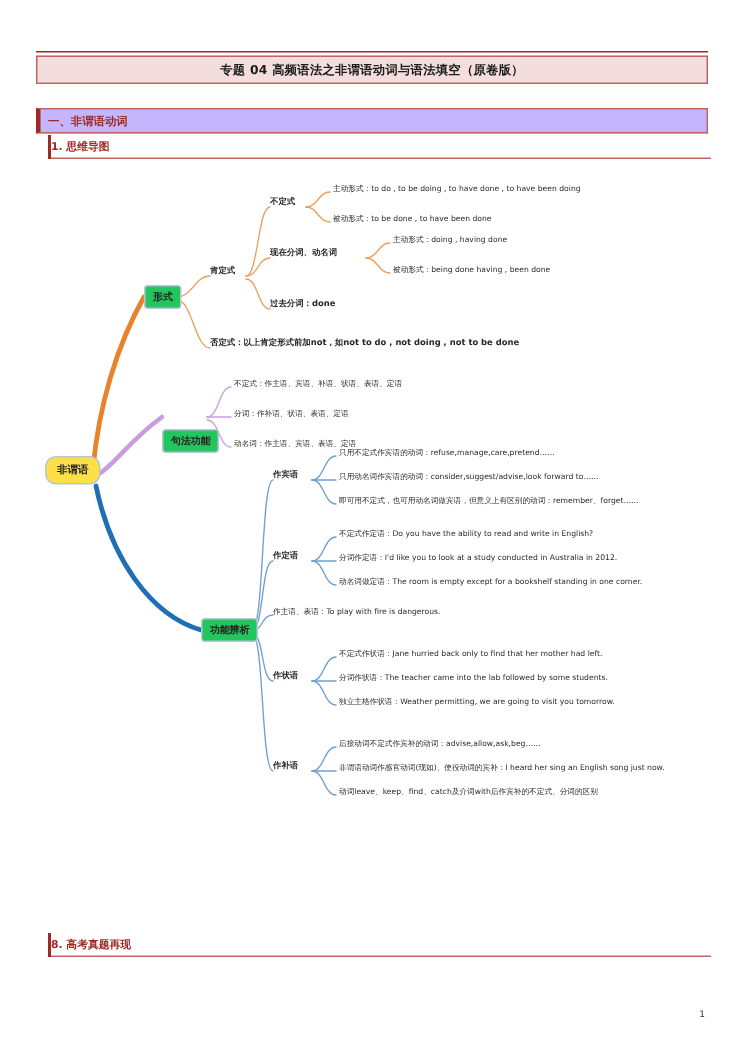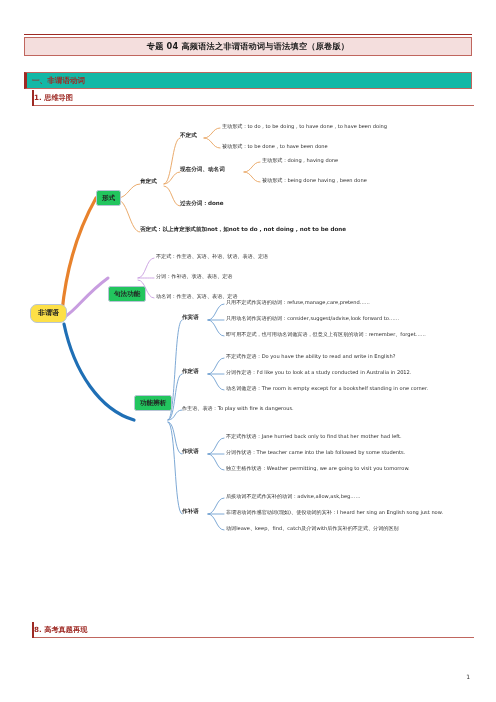"一、非谓语动词" .sec1 { background: #14b8a6 -> #c4b5fd }
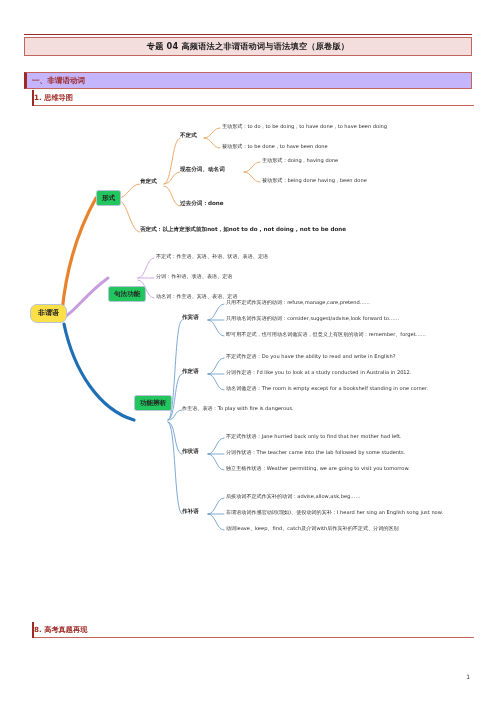"功能辨析" div.node { top: 285px -> 302px }
